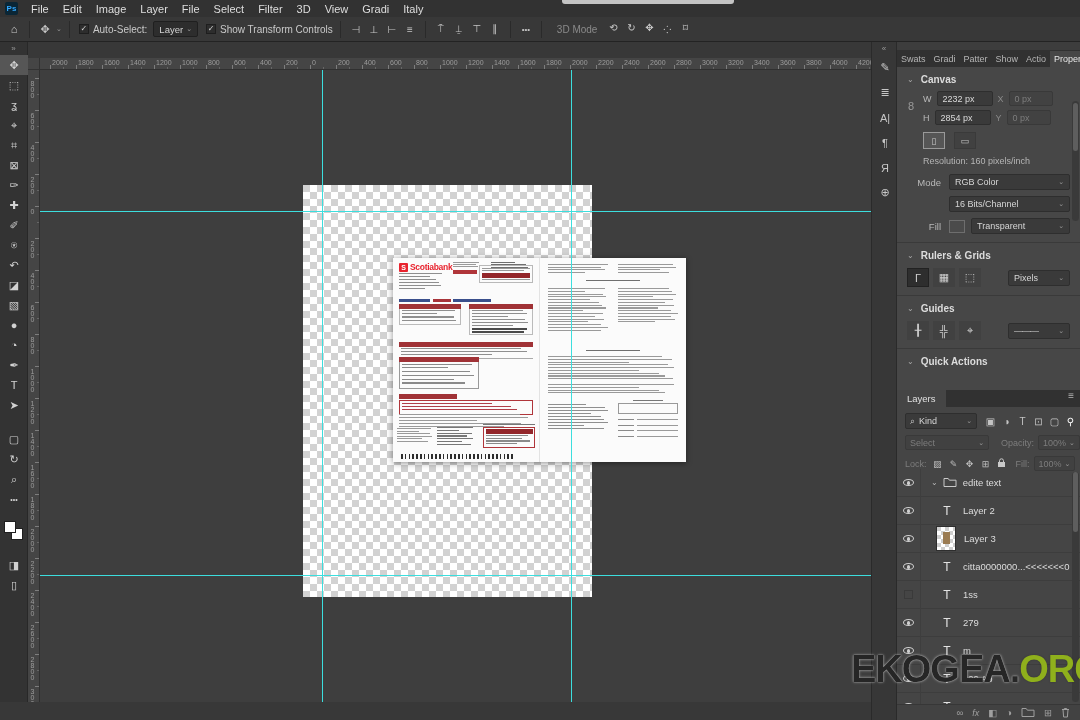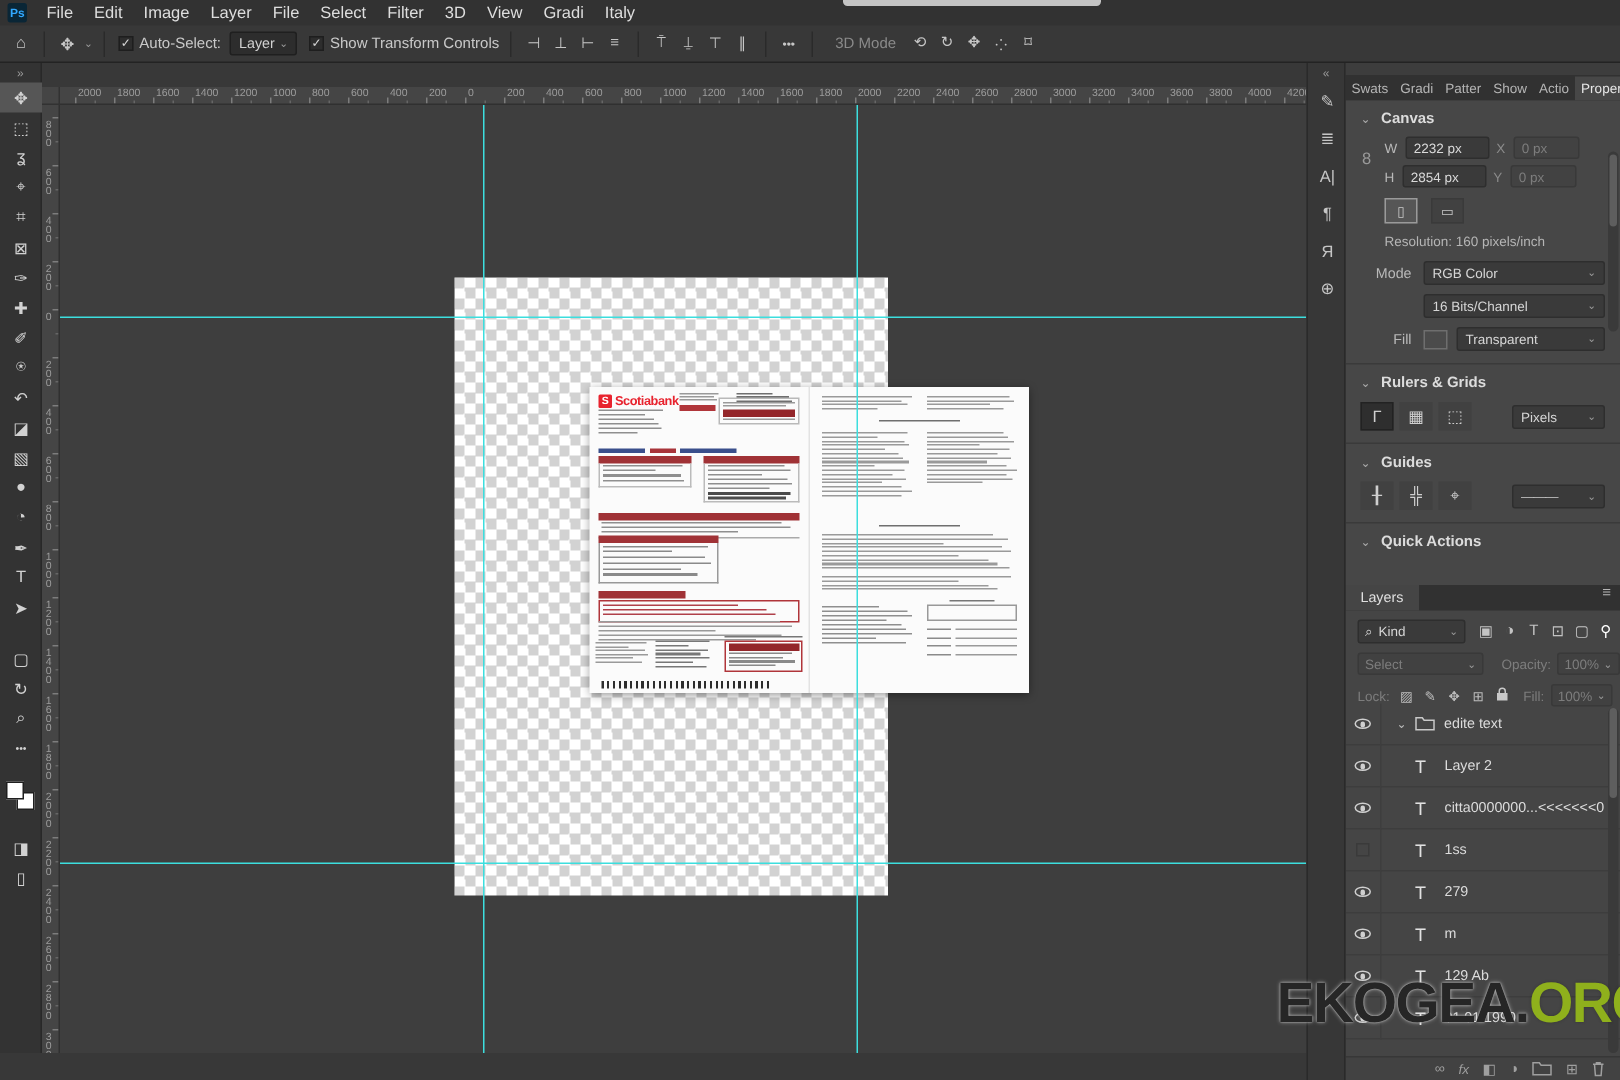"Layer 3" div.lrow { html: none -> <div> <span> <span></span> </span> <span></span> <span>Layer 3</span> </div> }
